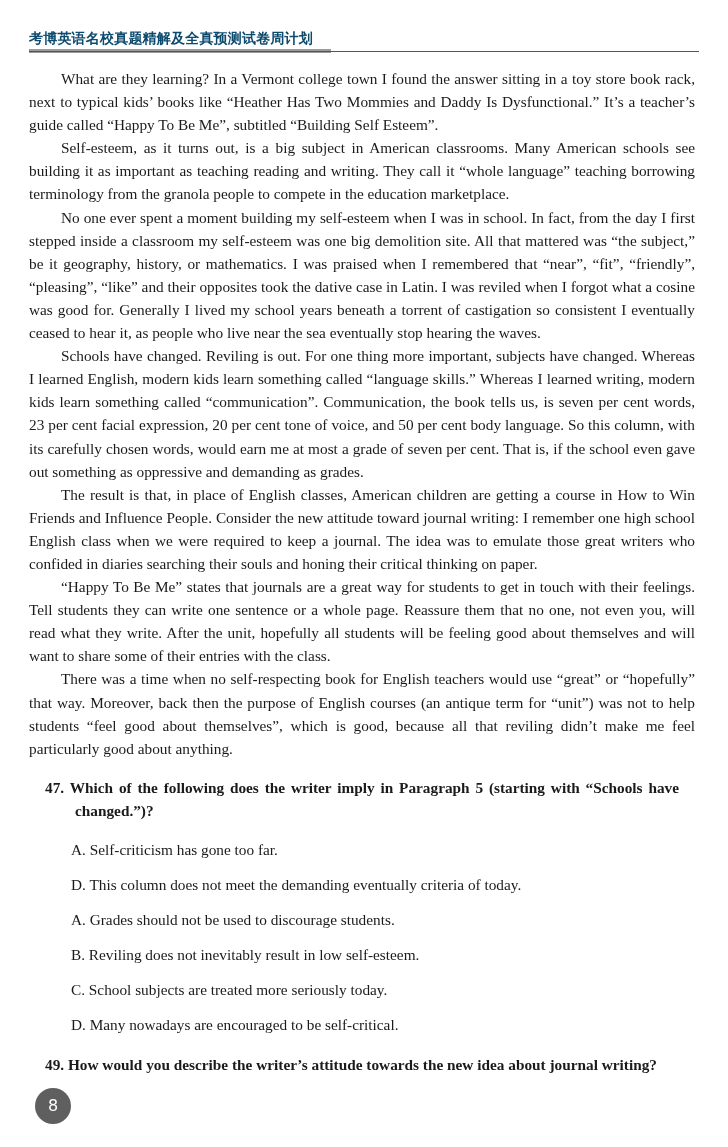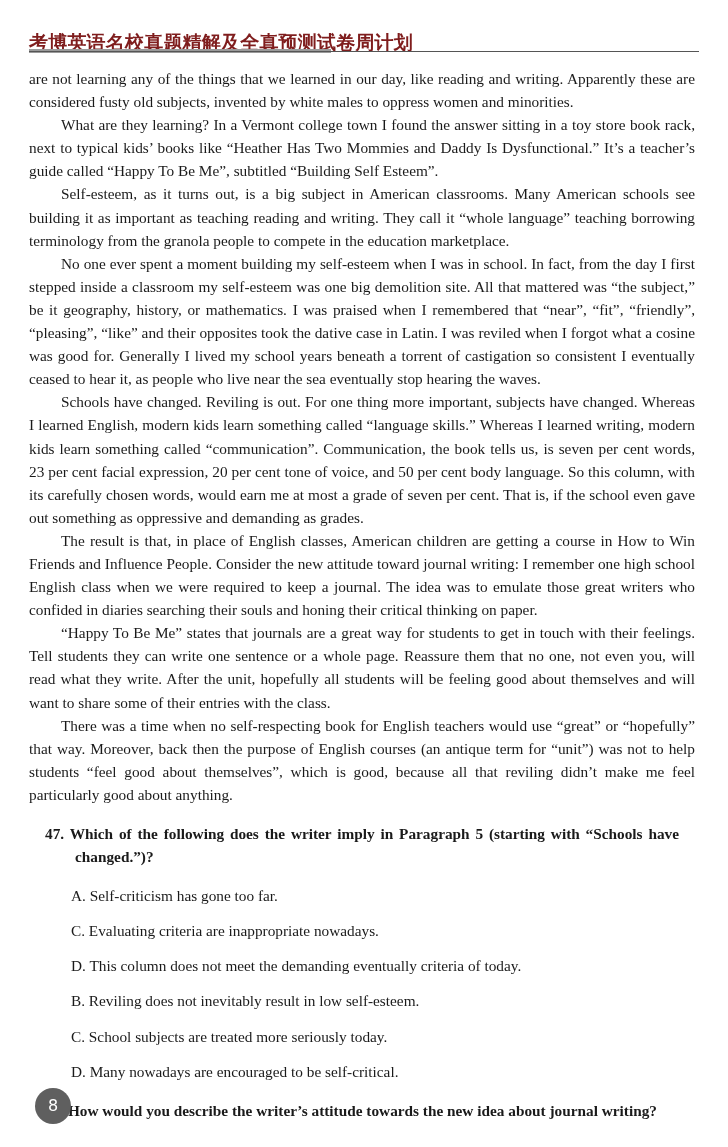"考博英语名校真题精解及全真预测试卷周计划" .header-title { color: #7f1d1d -> #0c4a6e; font-size: 19px -> 14px }
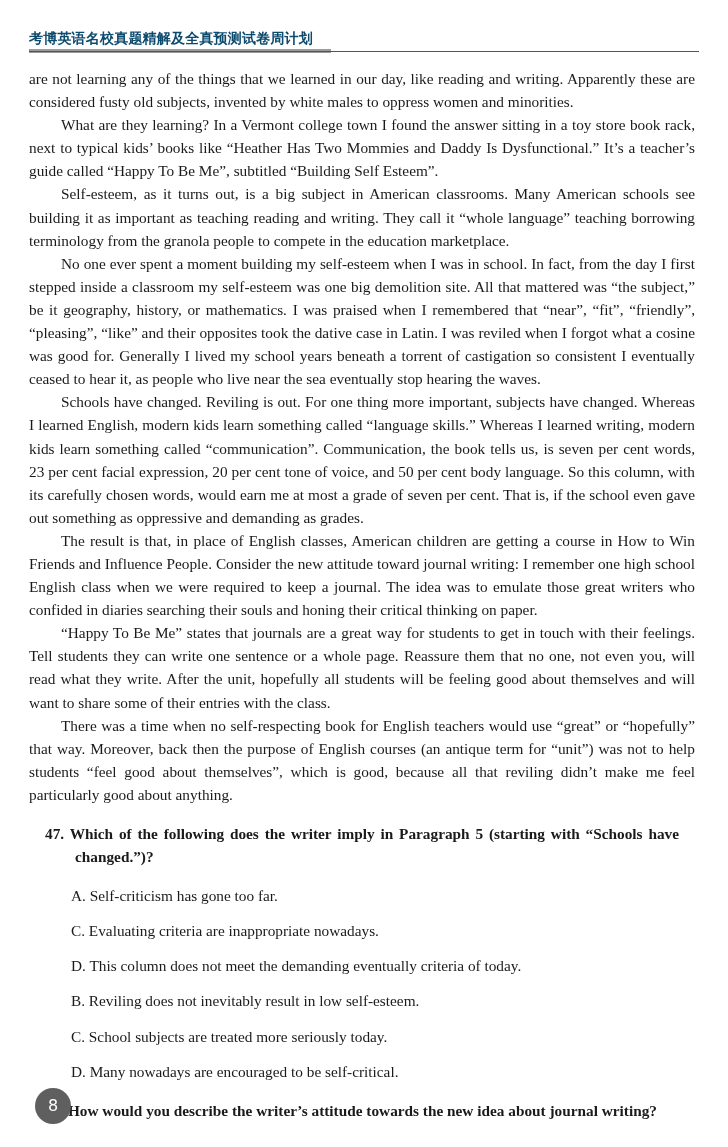"are not learning any of" p.para { html: <p>are not learning any of the things that we learned in our day, like reading and writing. Apparently these are considered fusty old subjects, invented by white males to oppress women and minorities.</p> -> none }
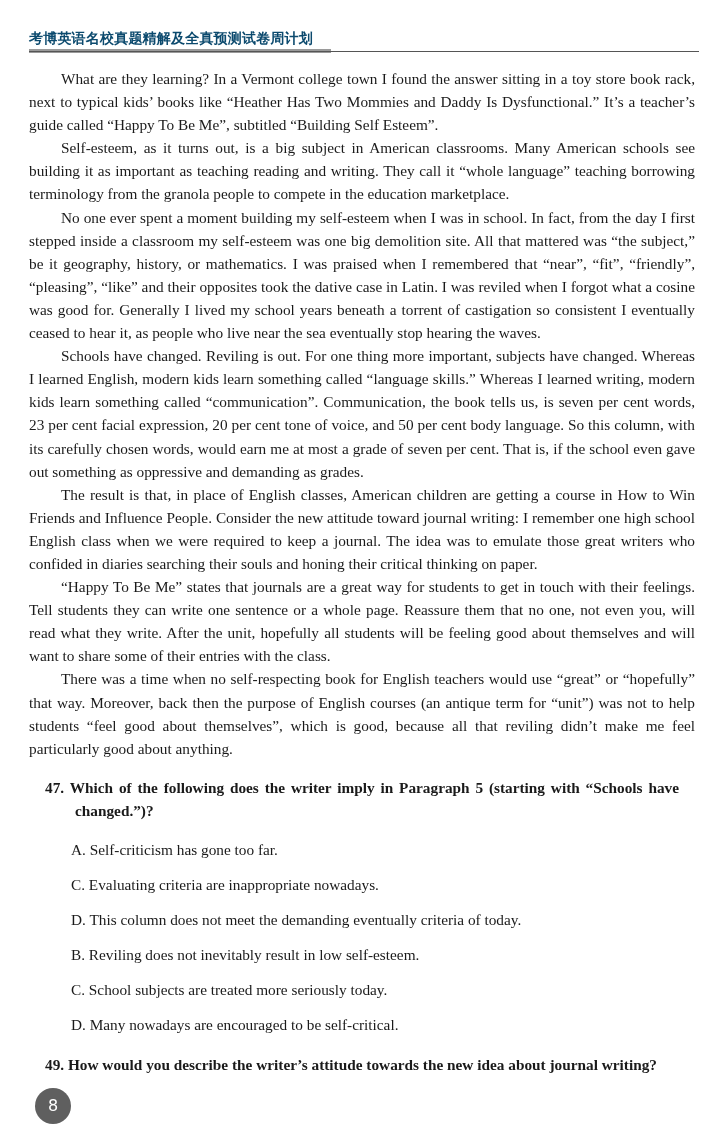"C. Evaluating criteria are inappropriate" p.opt { html: <p>C. Evaluating criteria are inappropriate nowadays.</p> -> none }
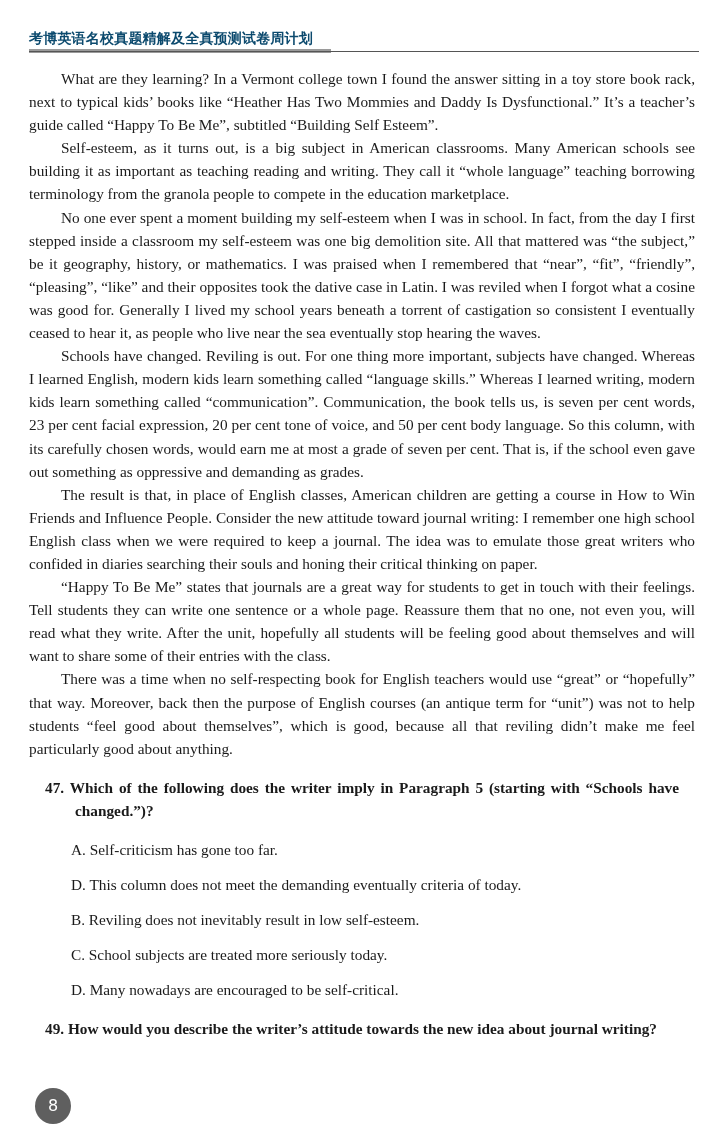"A. Grades should not be" p.opt { html: none -> <p>A. Grades should not be used to discourage students.</p> }
